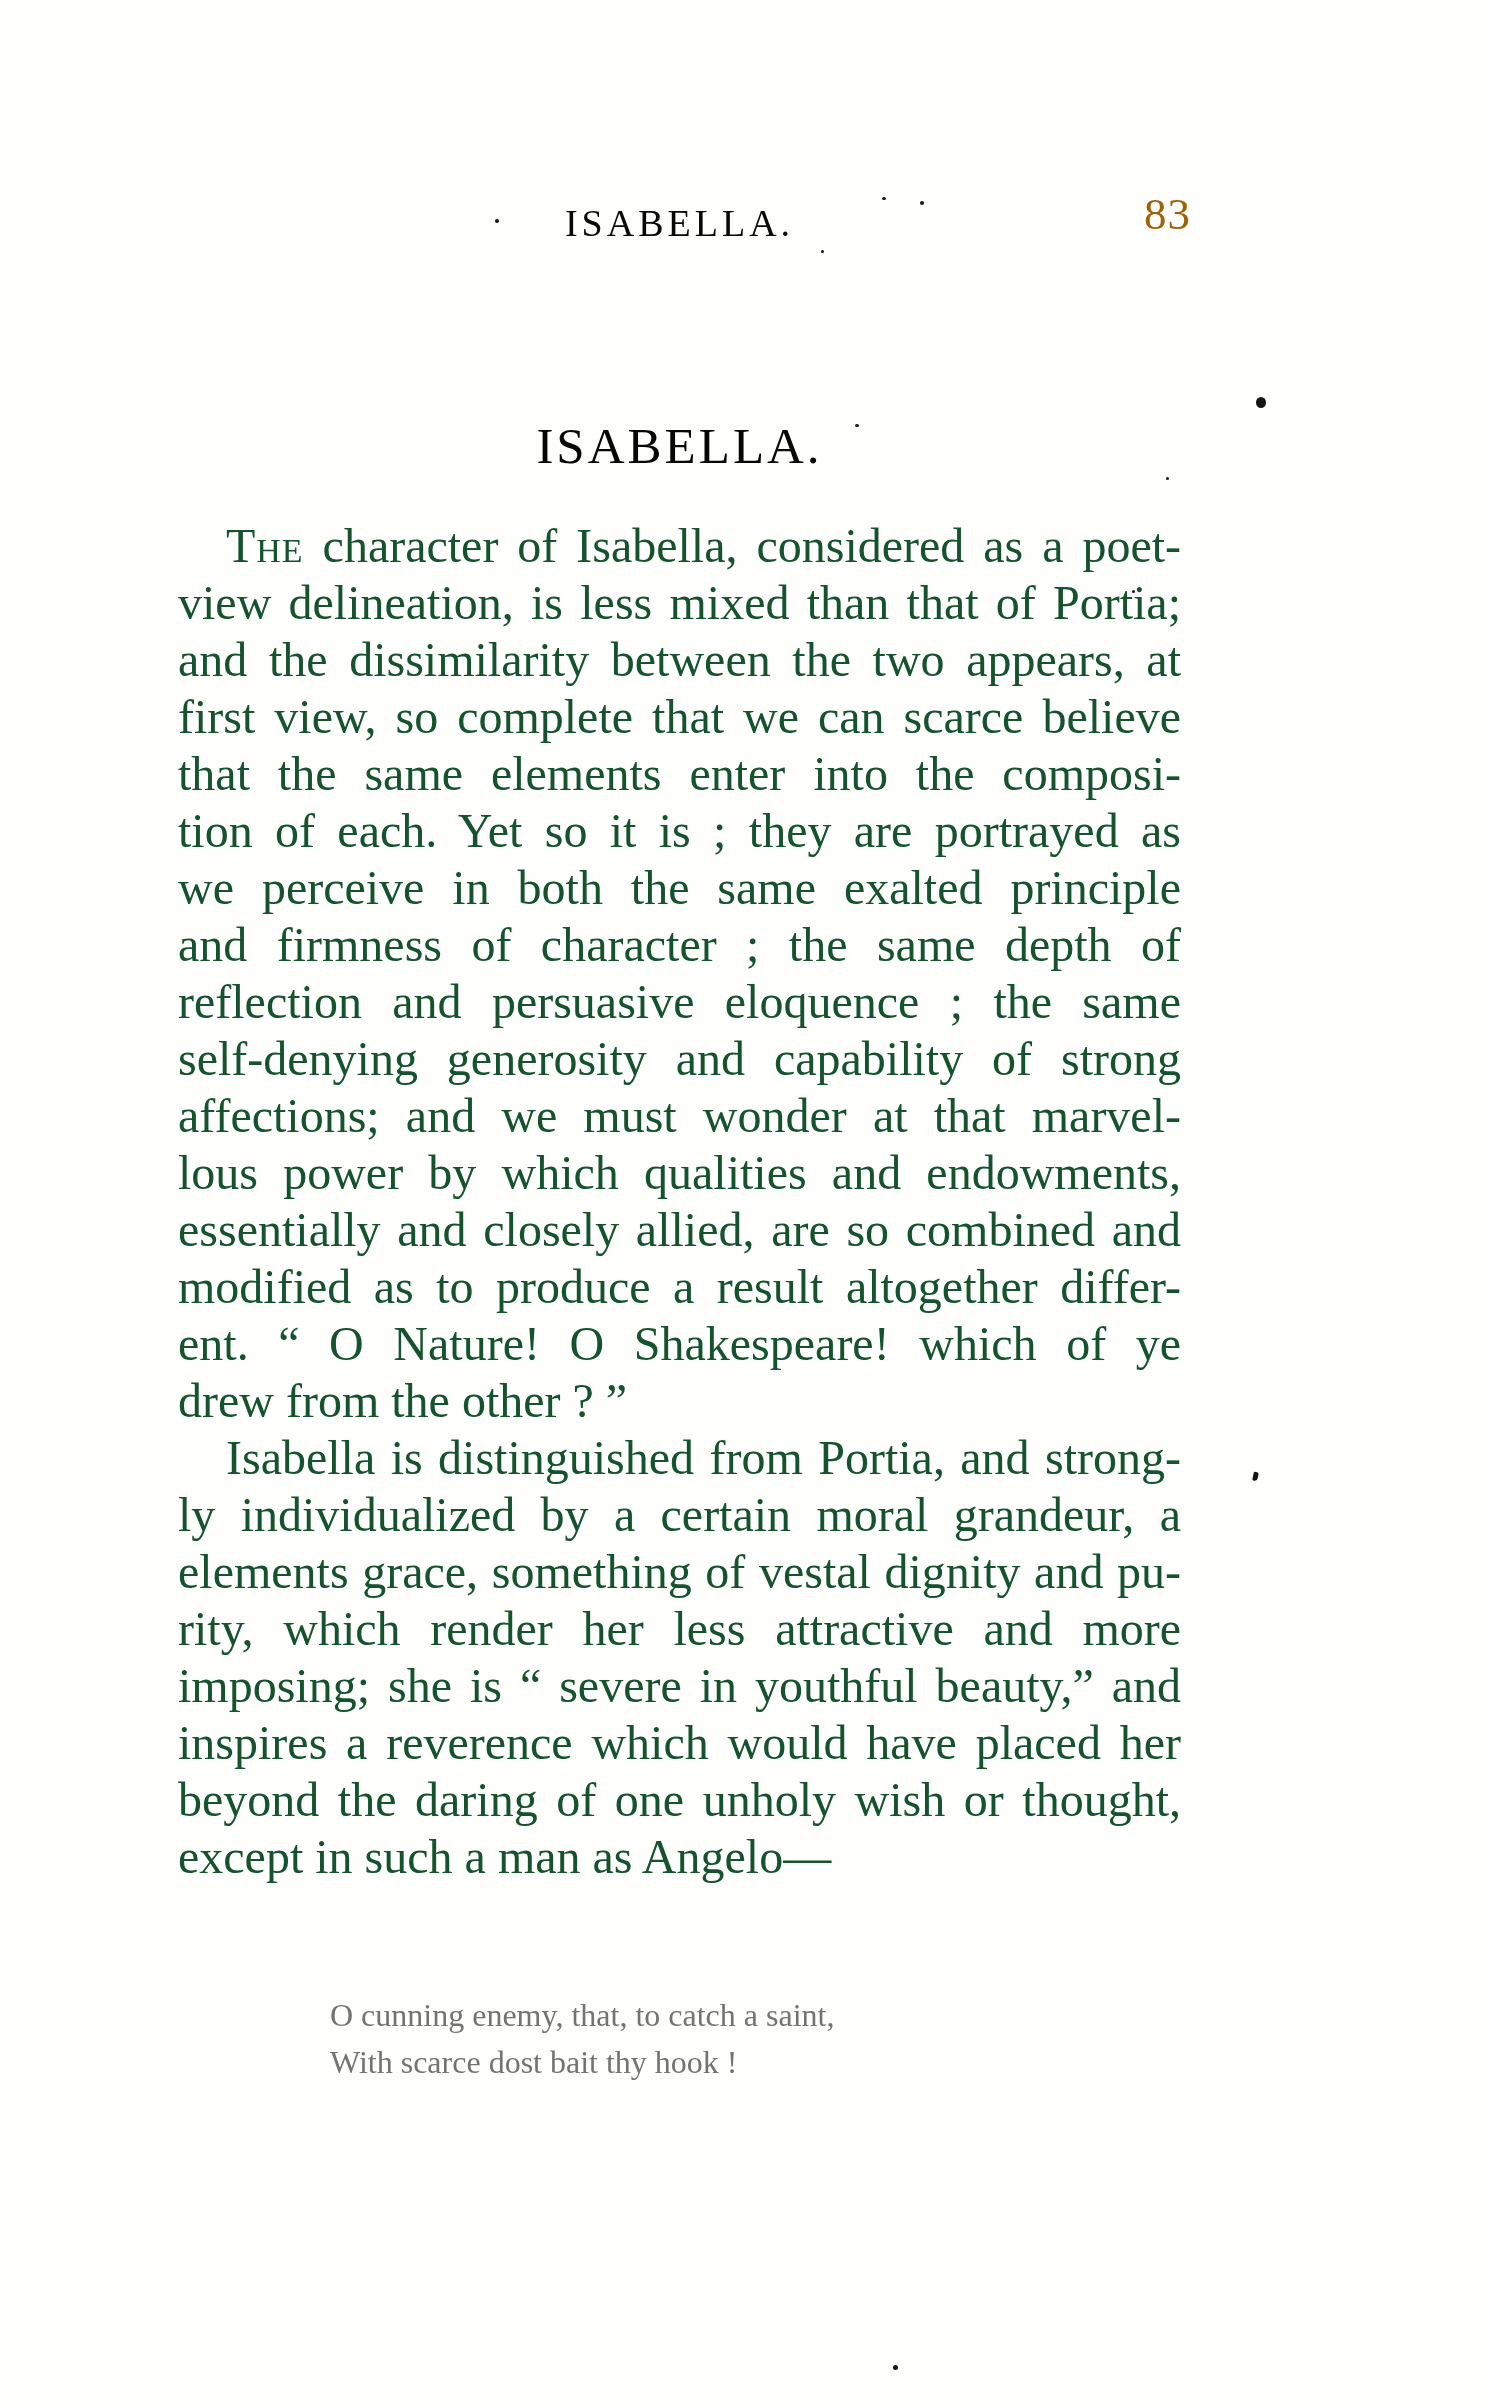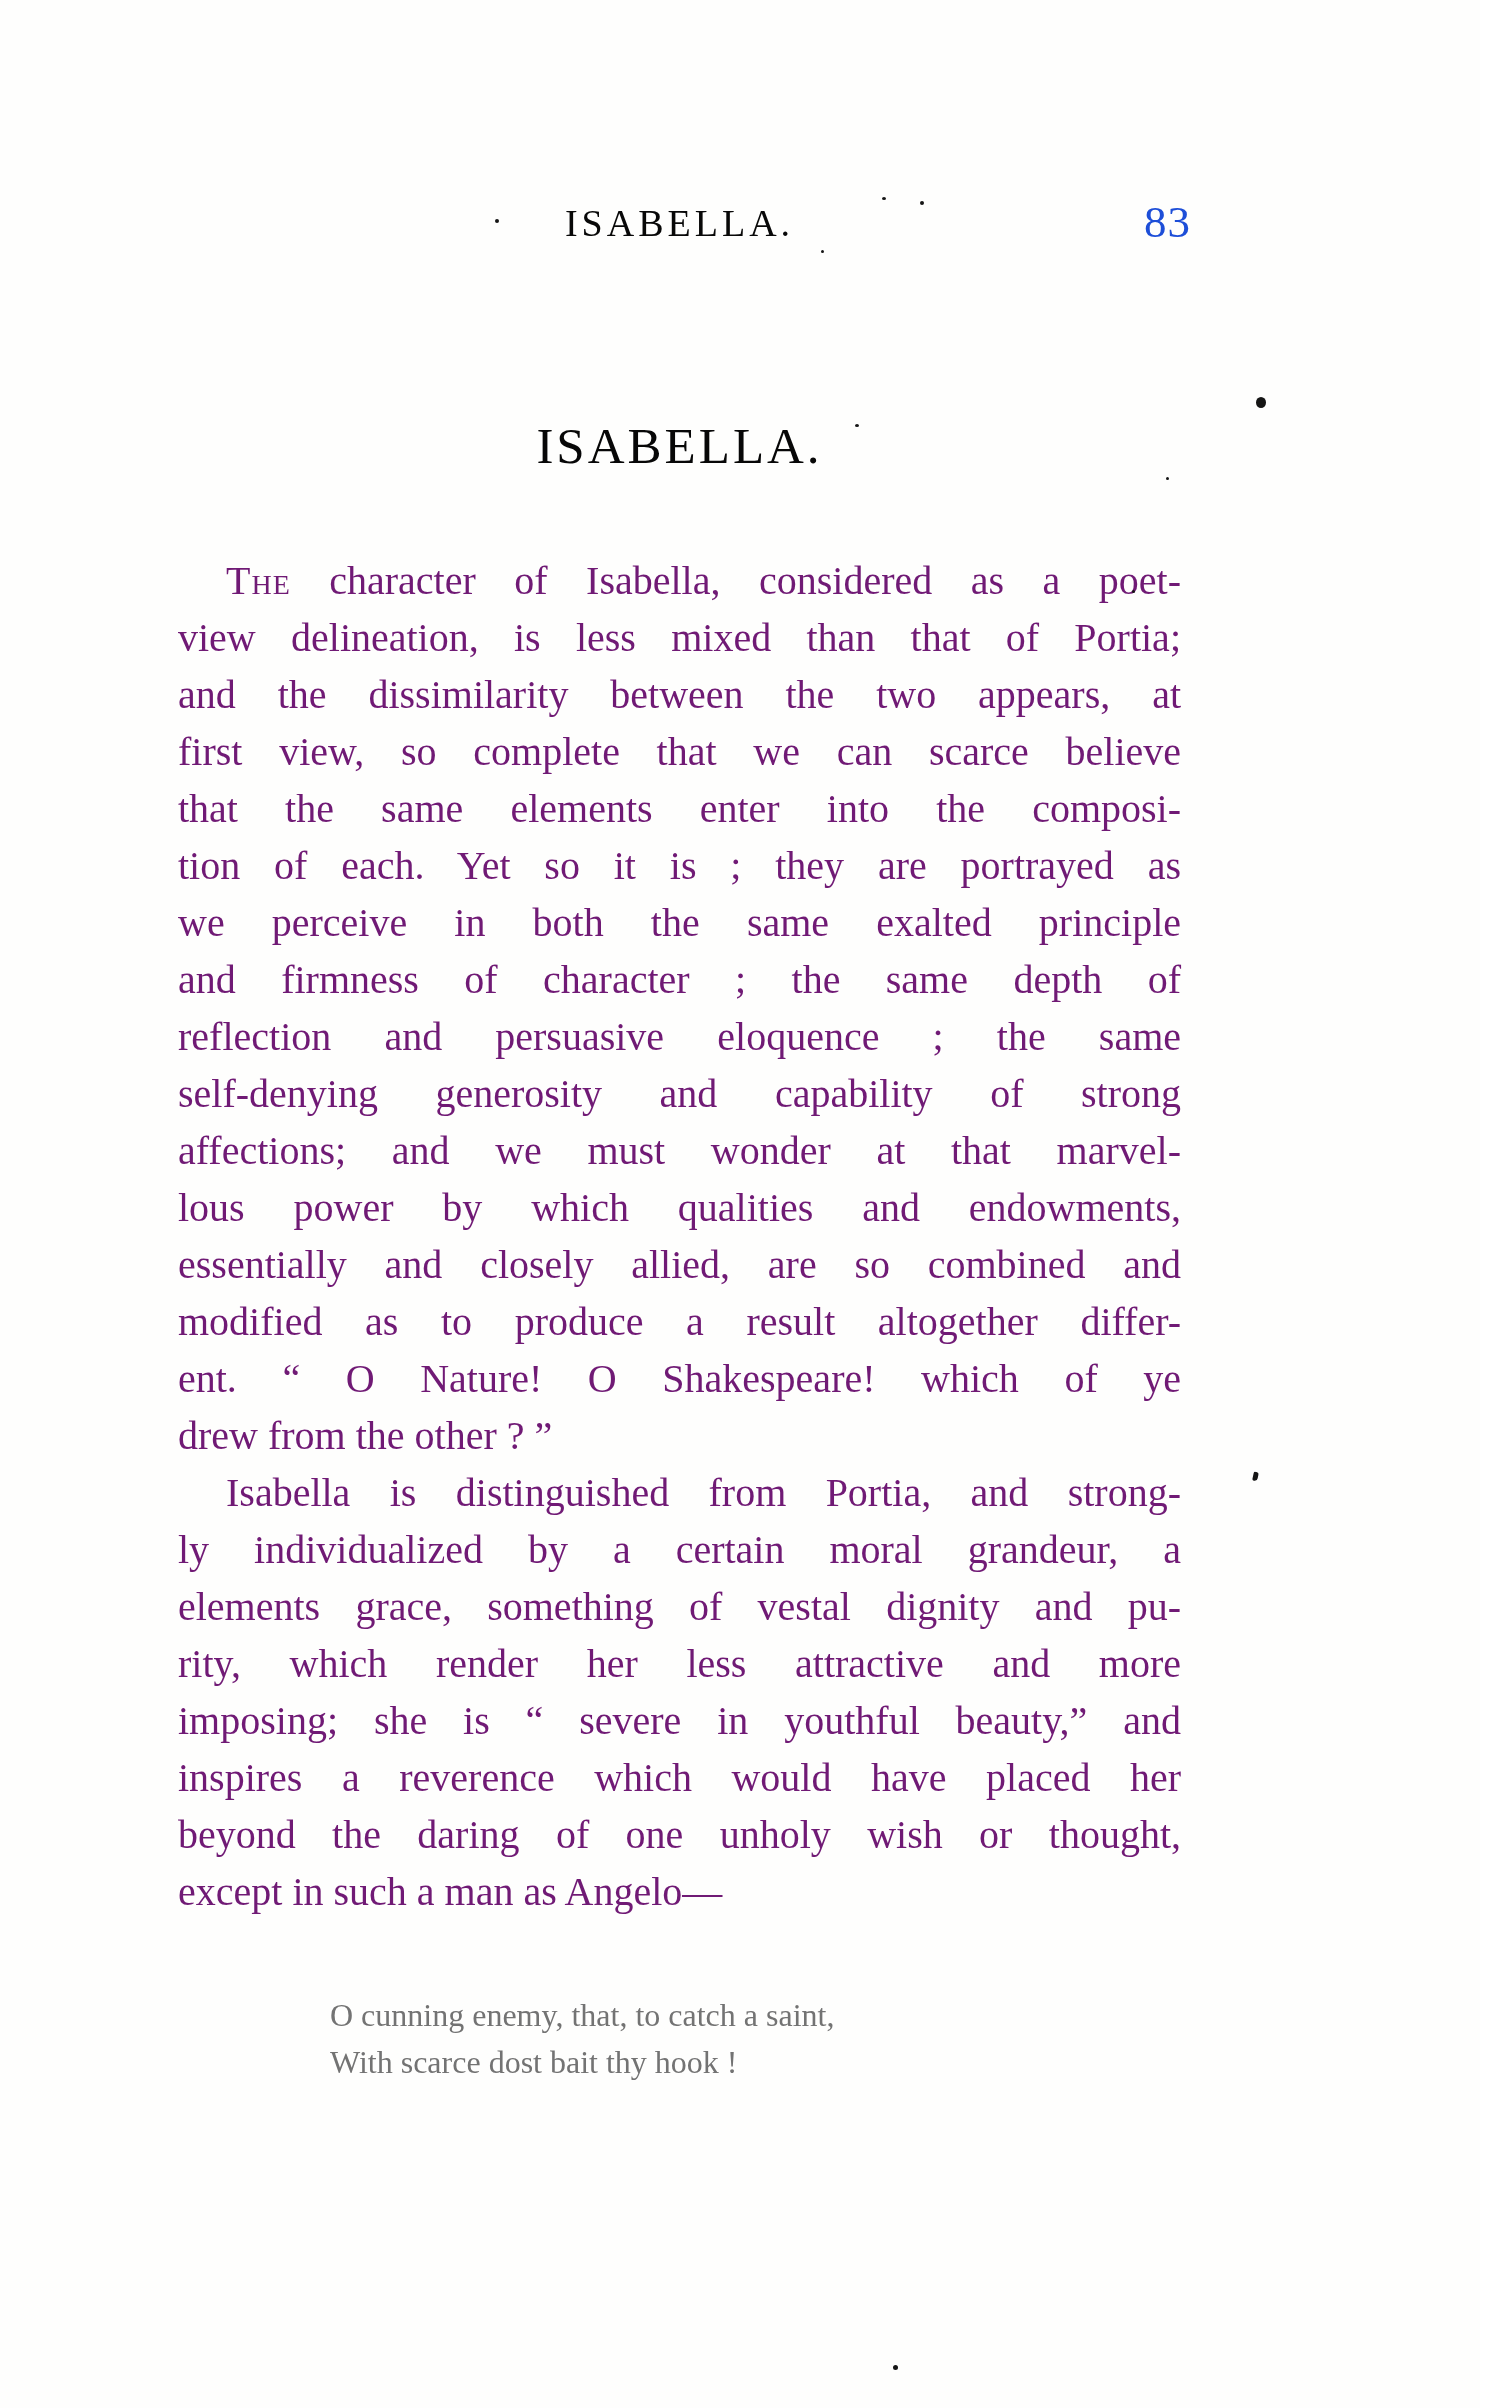"83" .page-number { color: #1d4ed8 -> #a16207; top: 196px -> 188px }
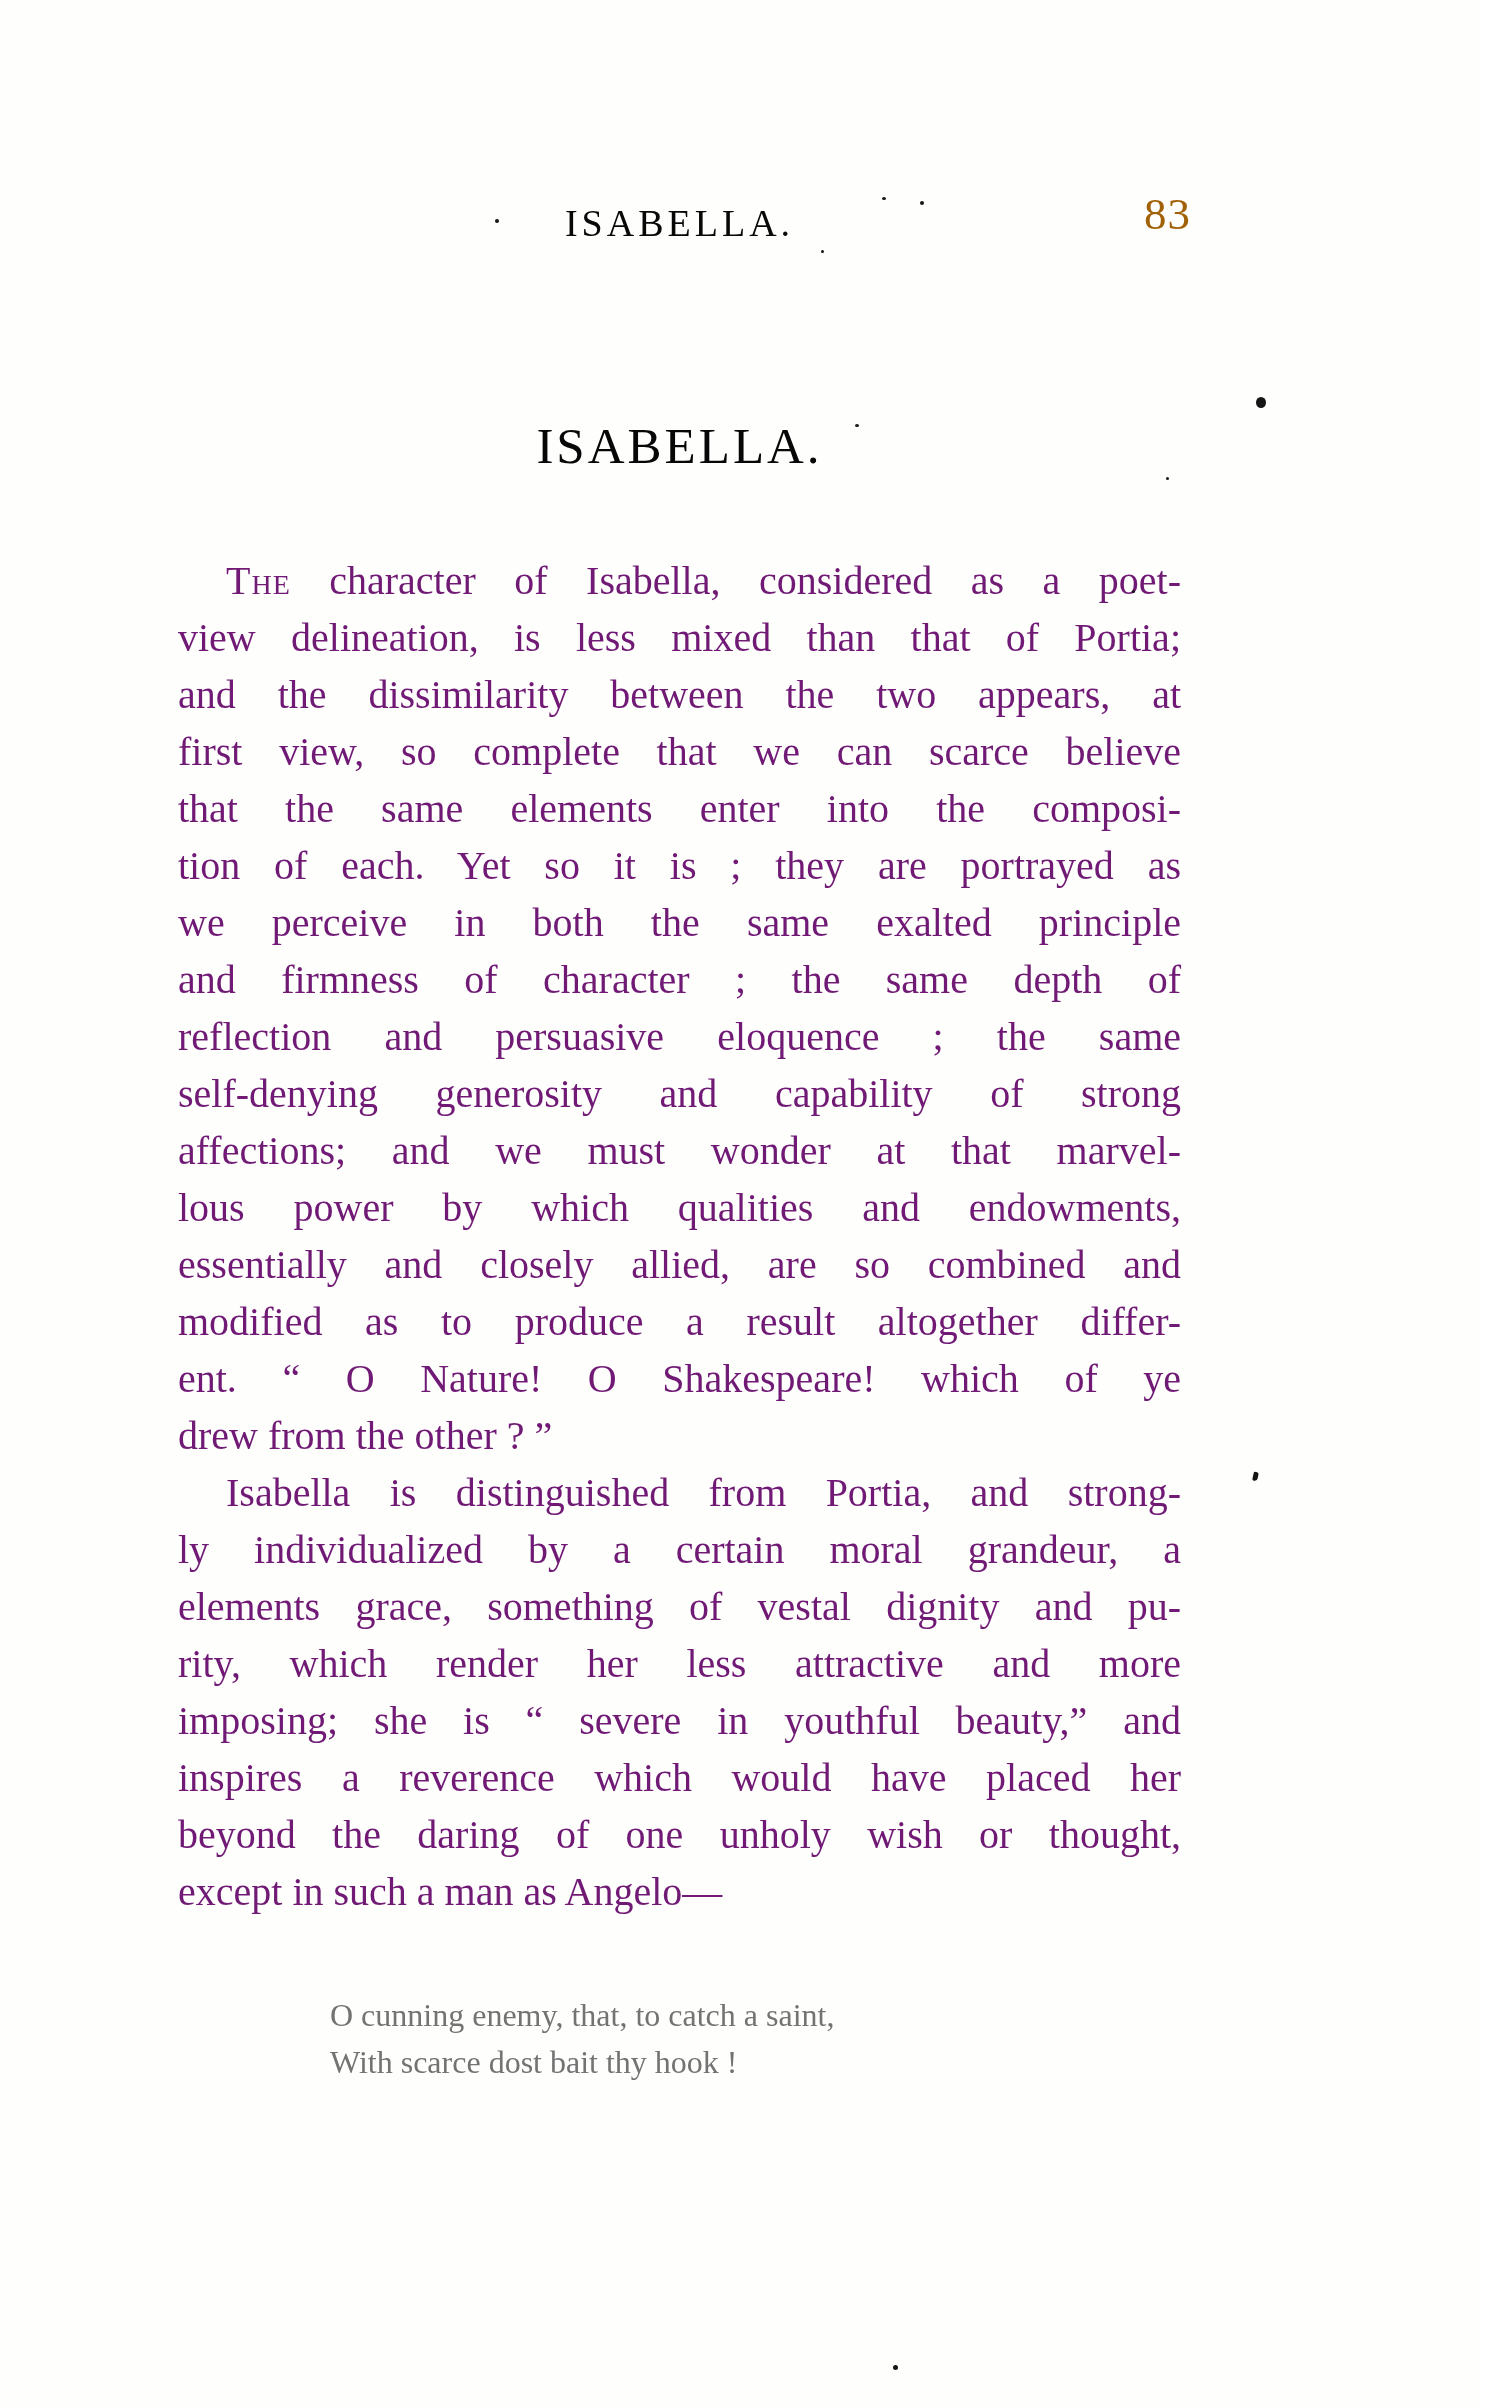"The character of Isabella, considered" .body-text { color: #701a75 -> #14532d; font-size: 40px -> 48px; top: 552px -> 517px }
